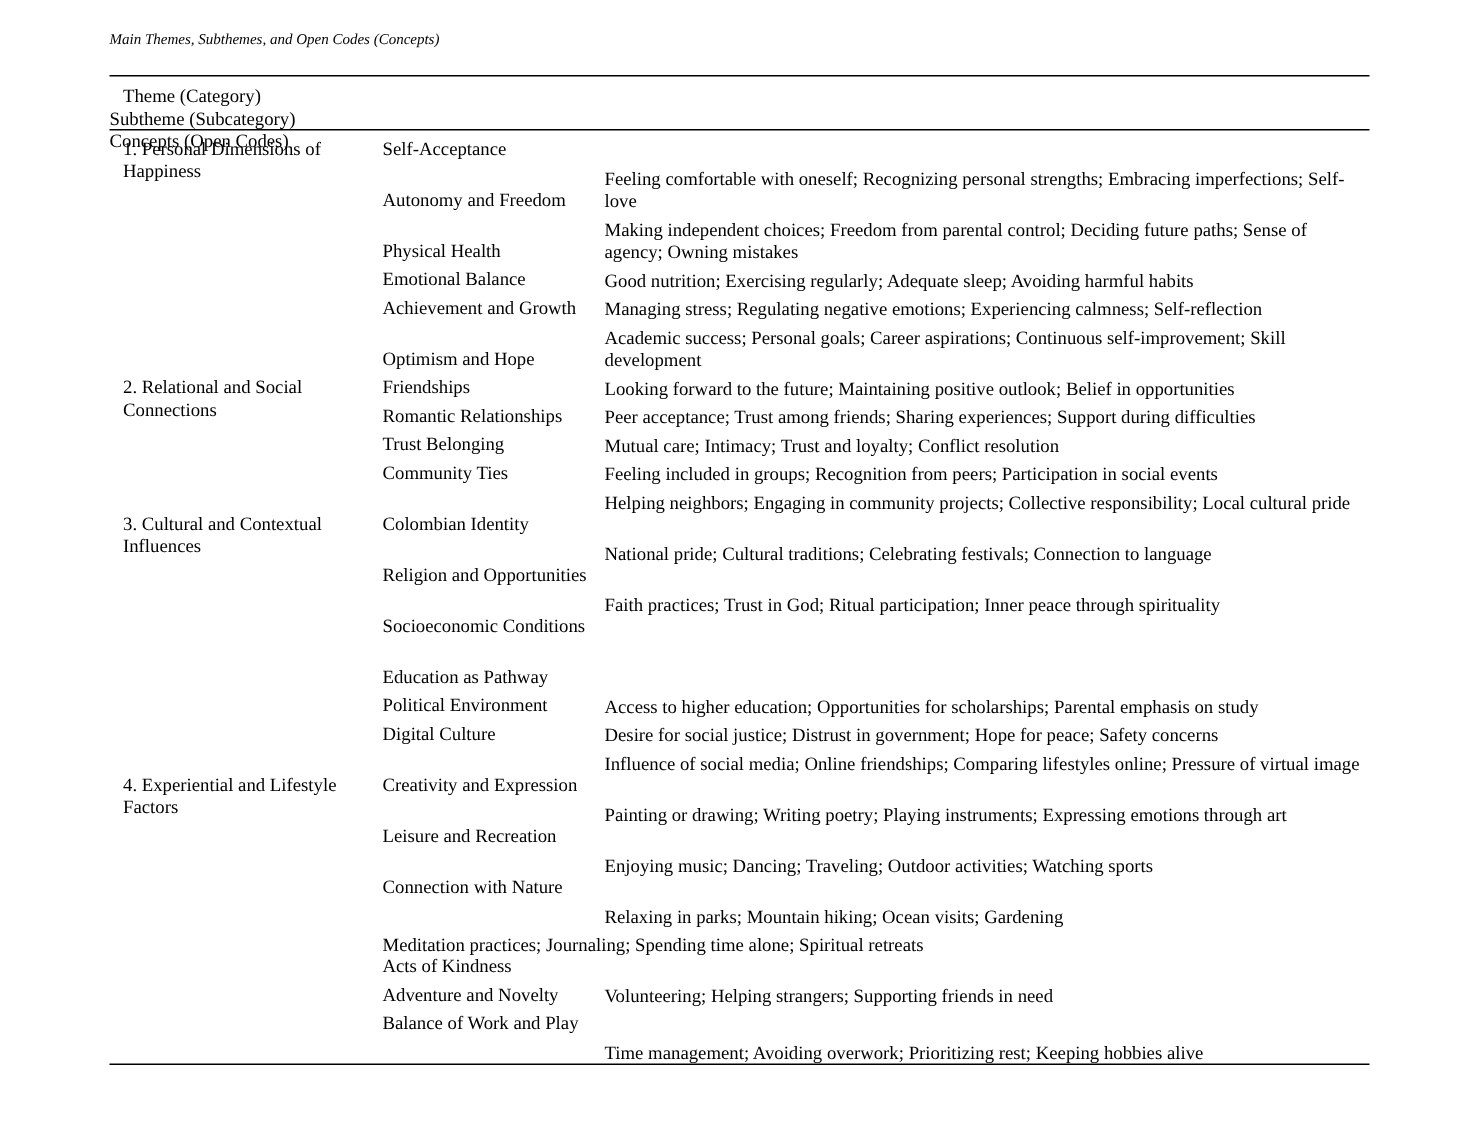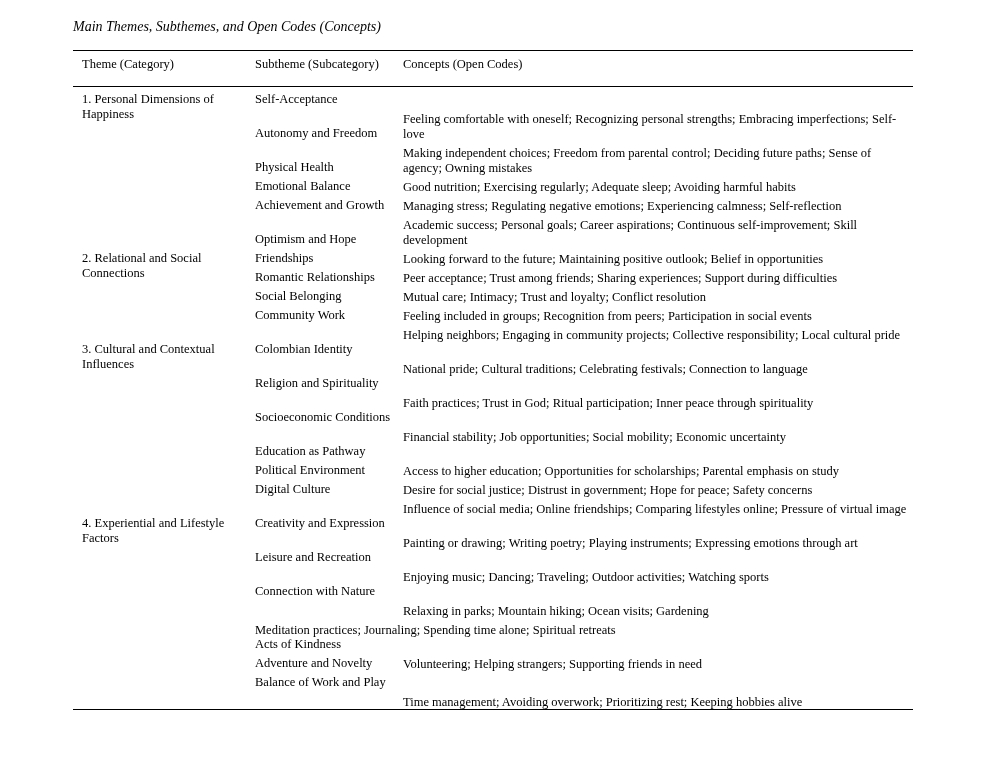"Main Themes, Subthemes, and Open" .caption { font-size: 14px -> 10px }
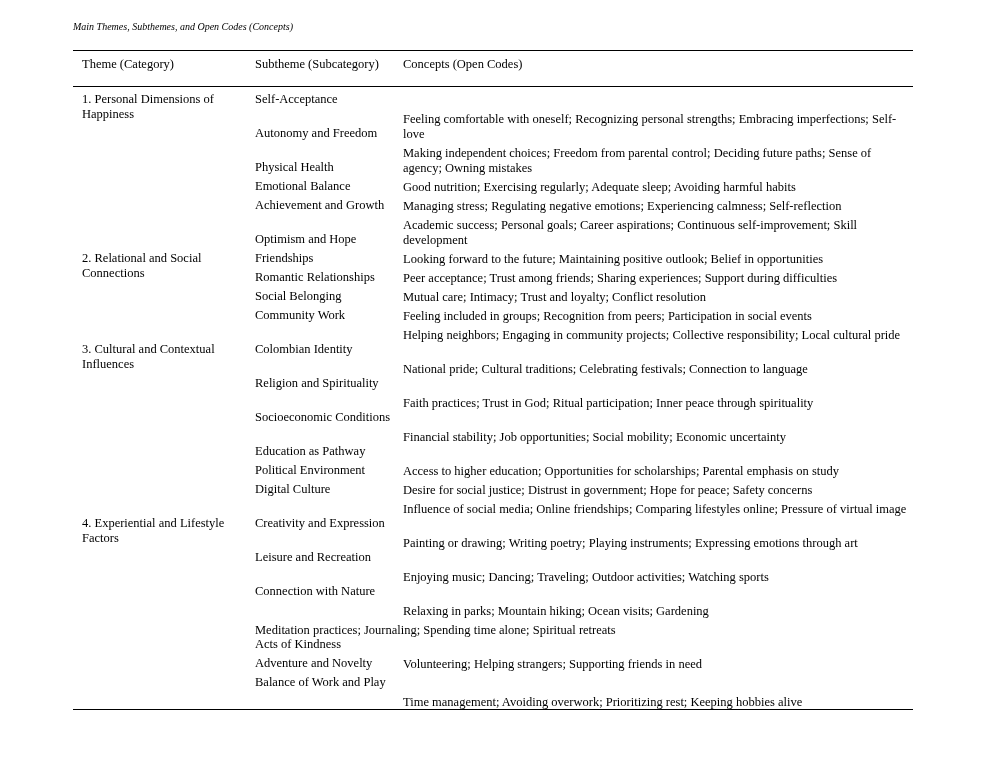"Theme (Category)" .thead { flex-direction: none -> column }
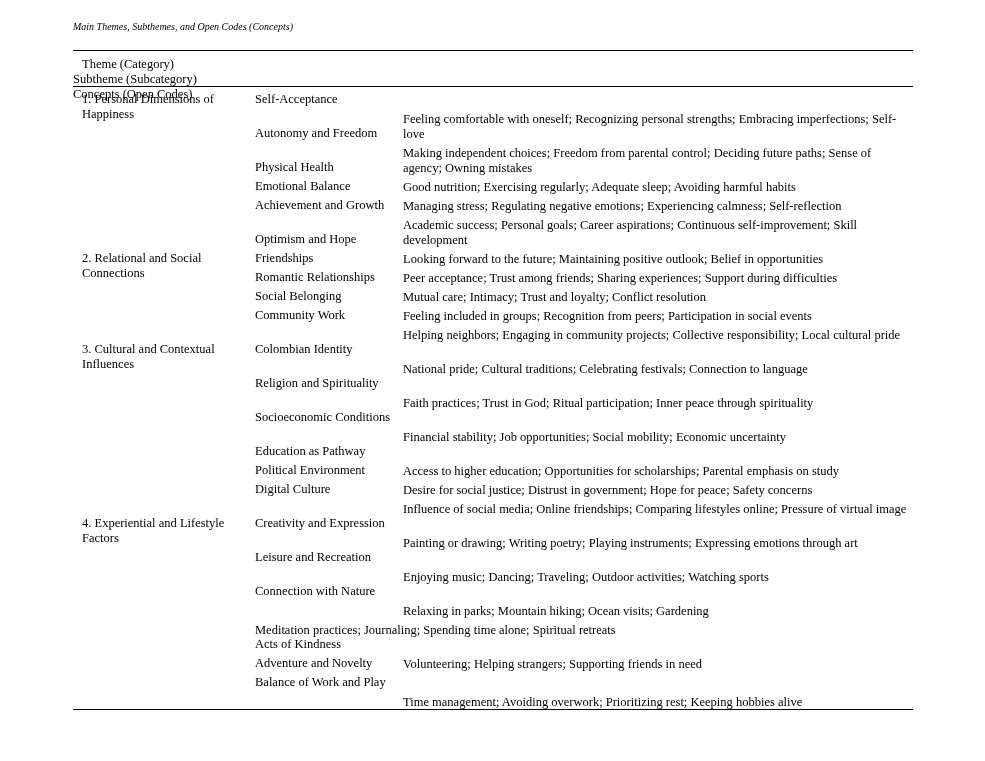"Social Belonging" div.sub-cell { text: Social -> Trust }
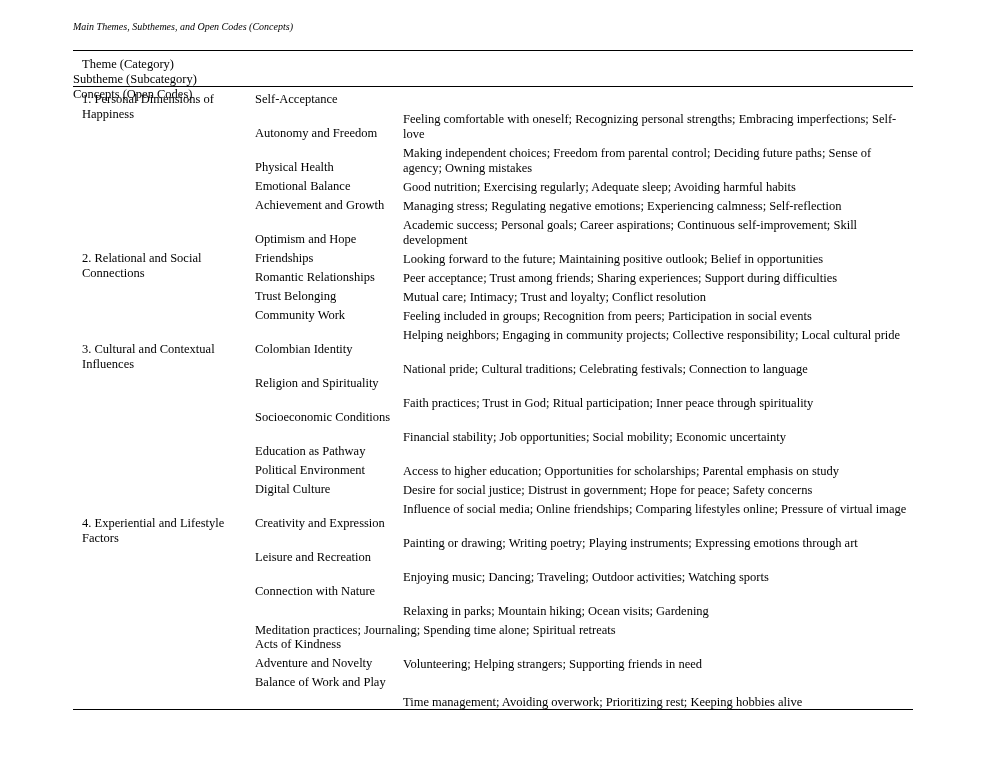"Community Work" div.sub-cell { text: Work -> Ties }
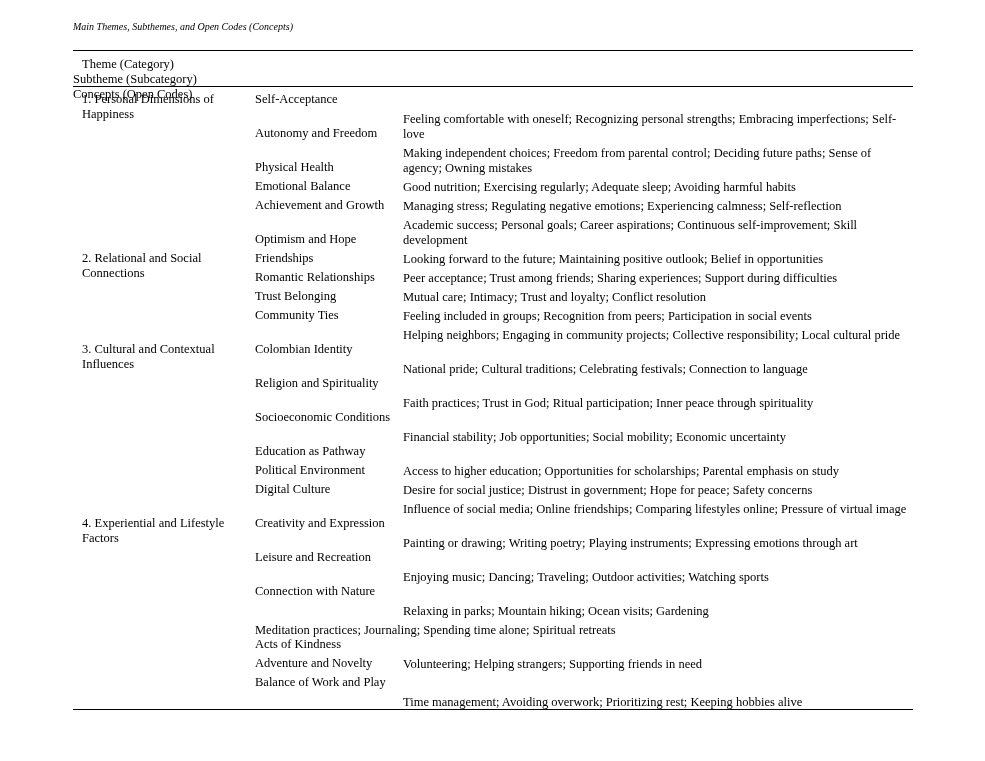"Religion and Spirituality" div.sub-cell { text: Spirituality -> Opportunities }
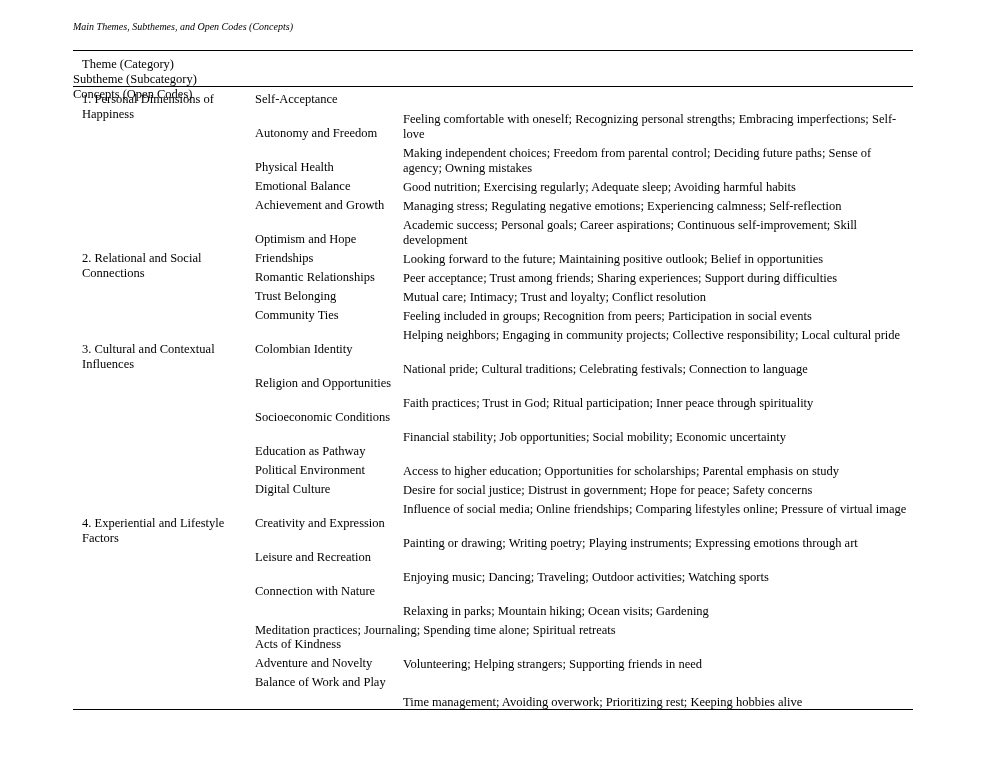"Financial stability; Job opportunities;" div.concept-cell { html: <div>Financial stability; Job opportunities; Social mobility; Economic uncertainty</div> -> none }
